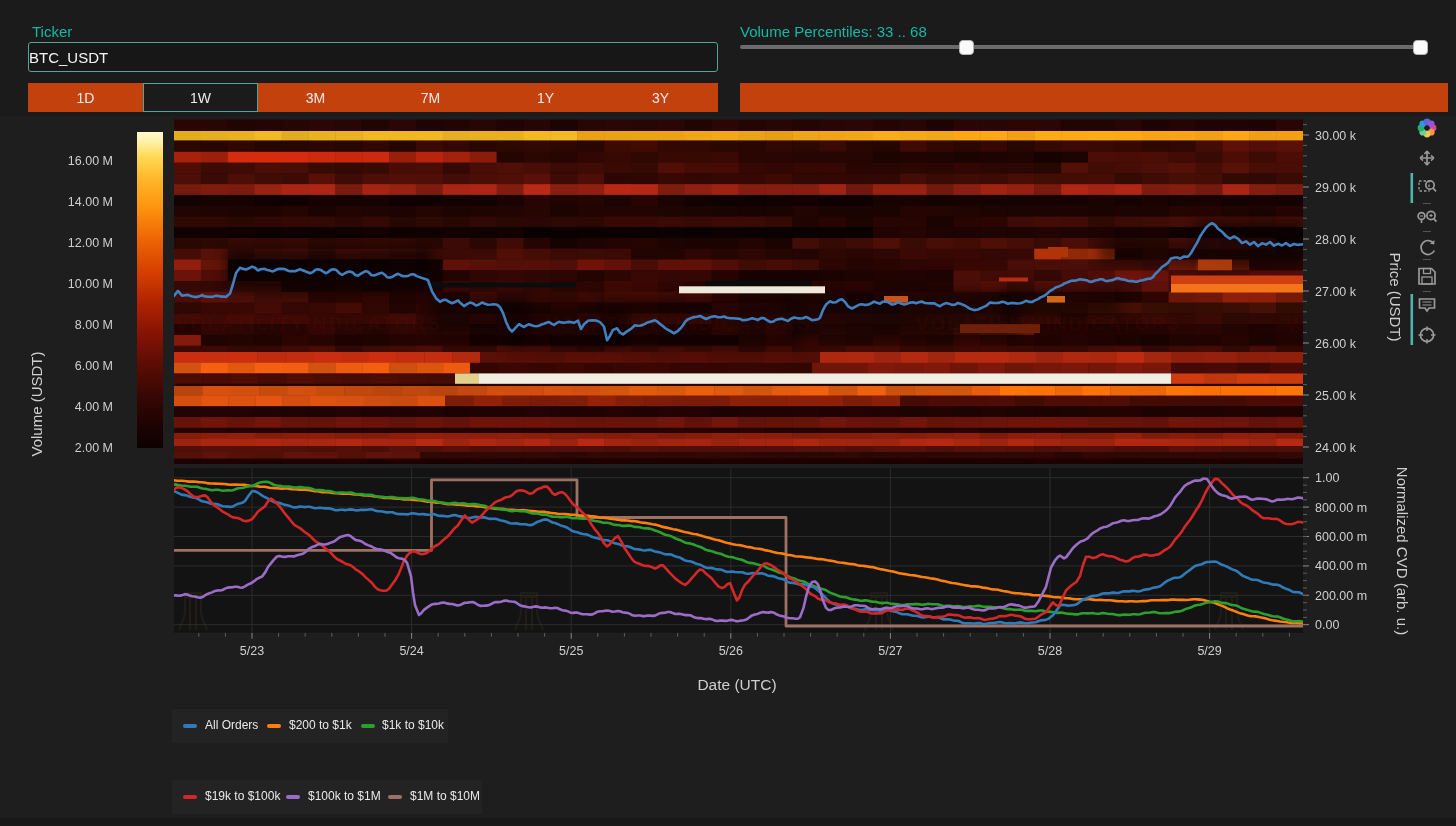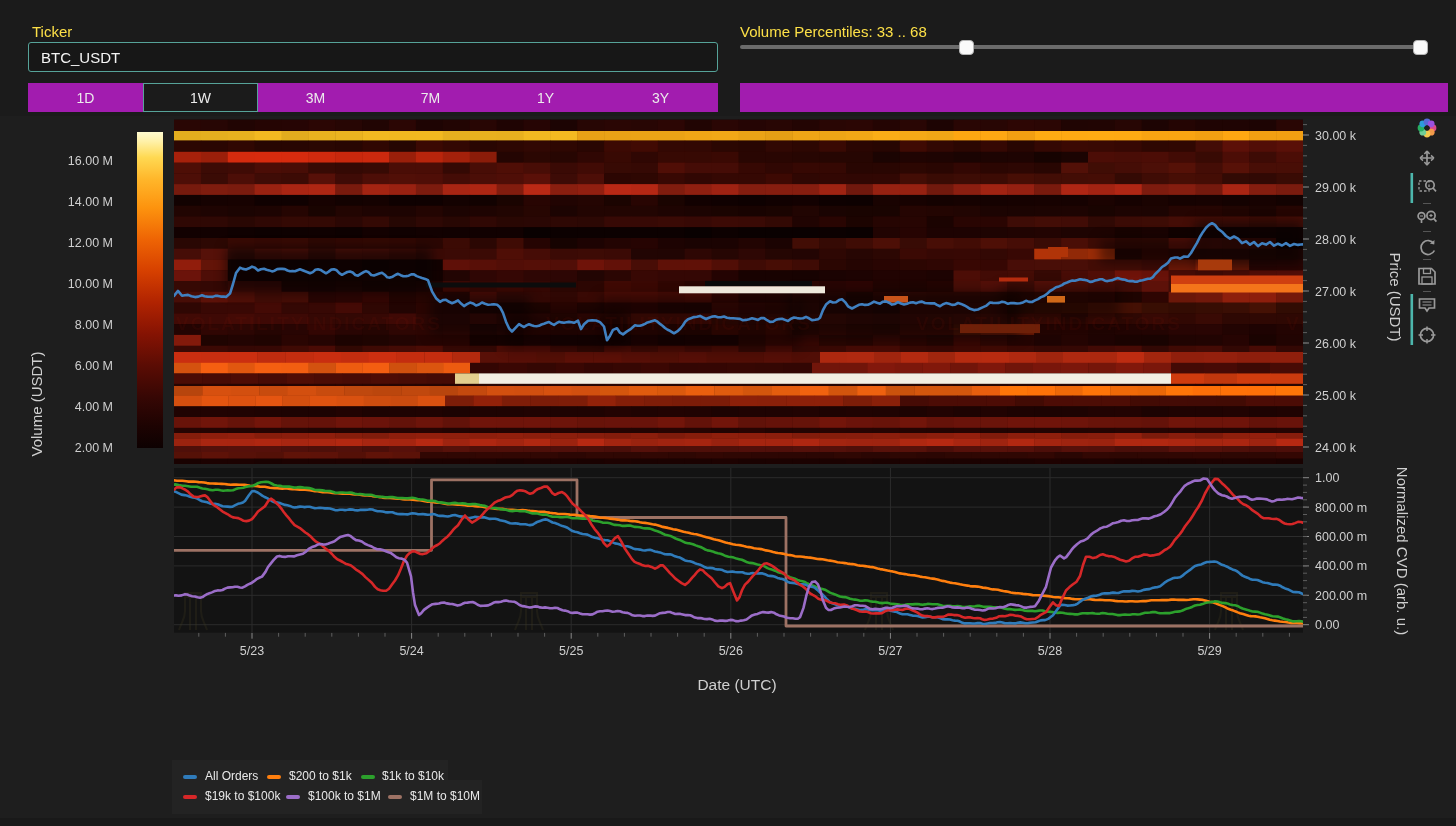"Ticker" .lbl { color: #fde047 -> #14b8a6 }
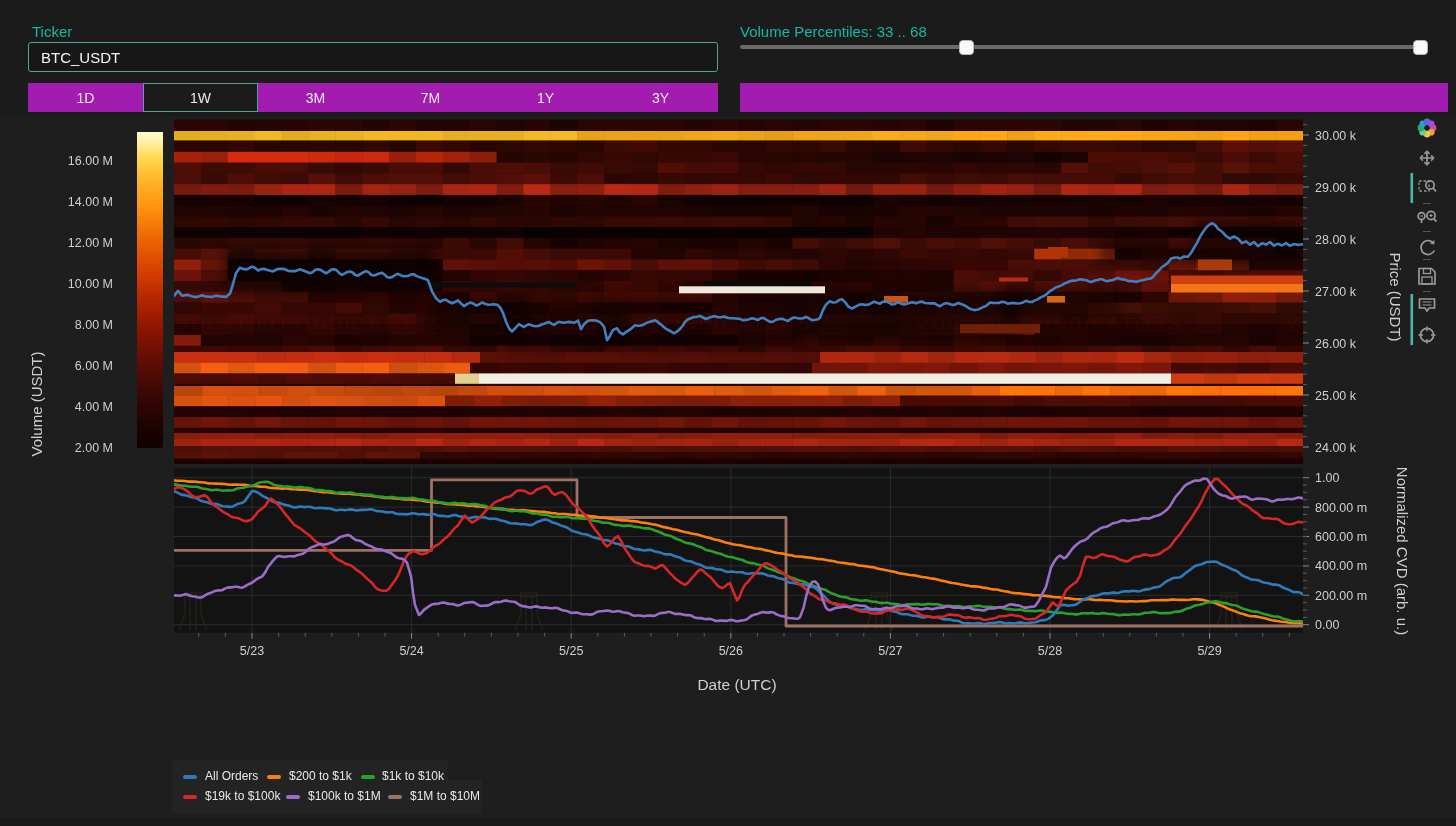"BTC_USDT" input.tk { padding-left: 12px -> none }
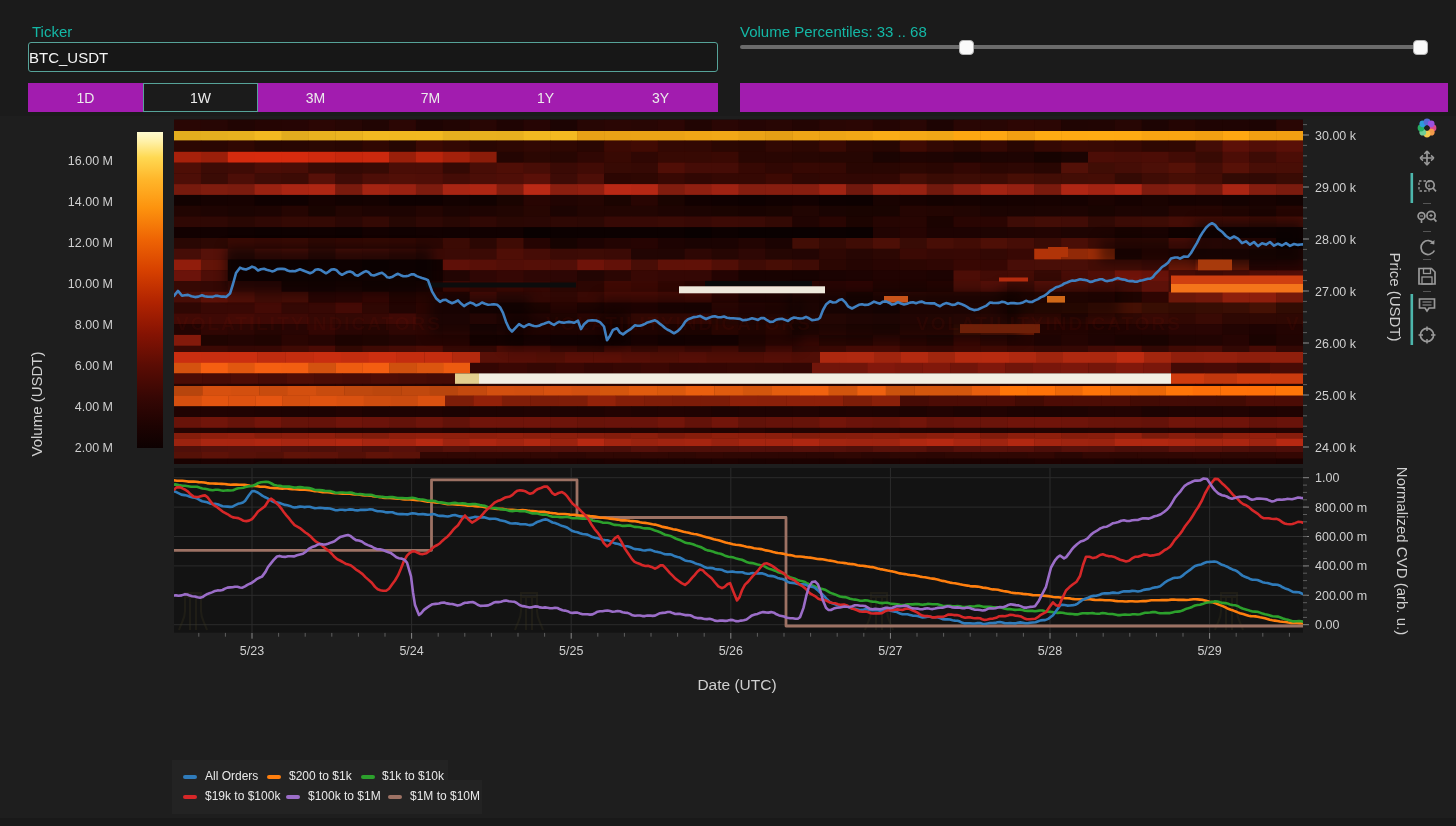"1D" .tabs { background: #a21caf -> #c2410c }
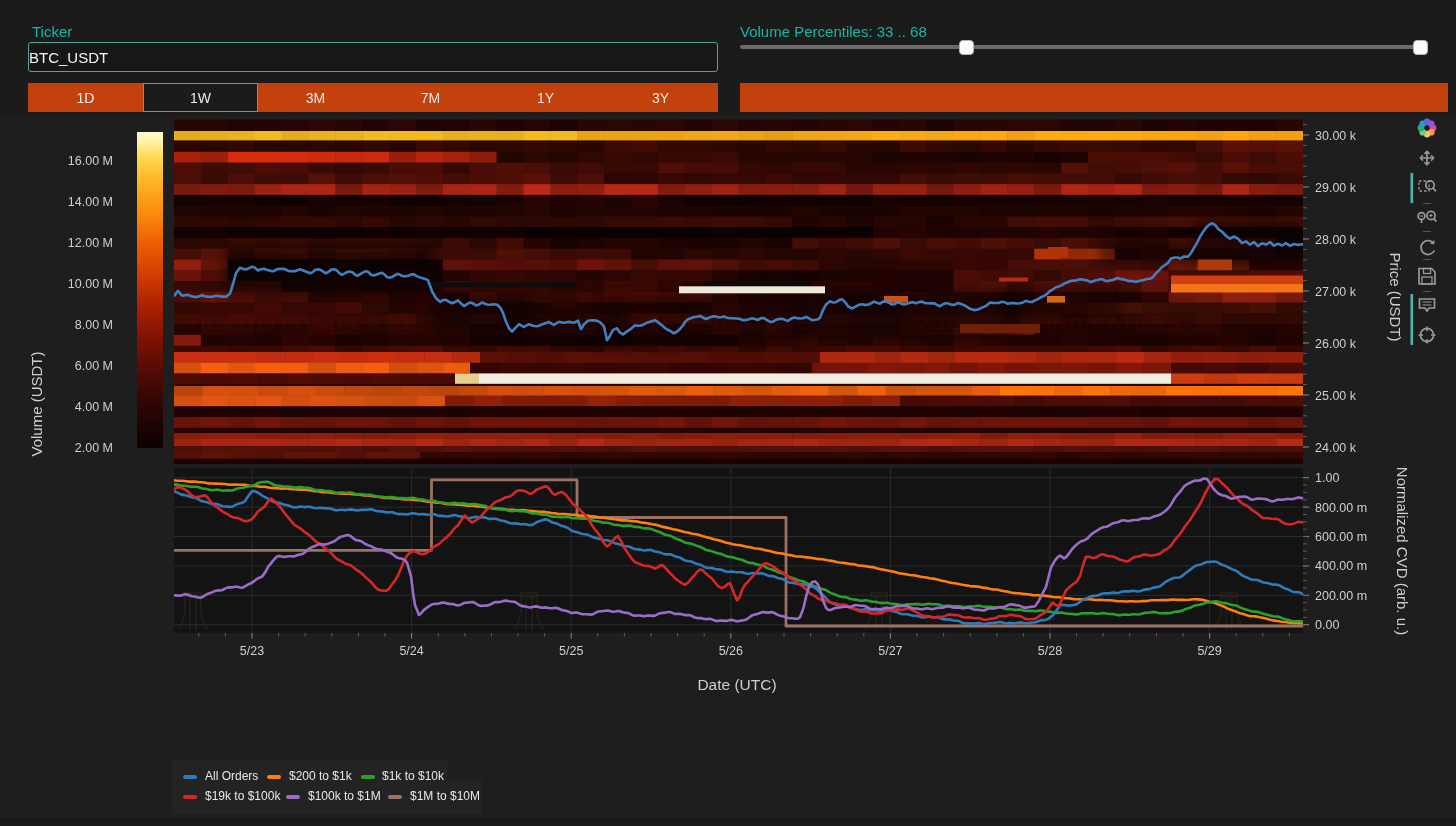"All Orders" div.legbox { top: 760px -> 709px }
